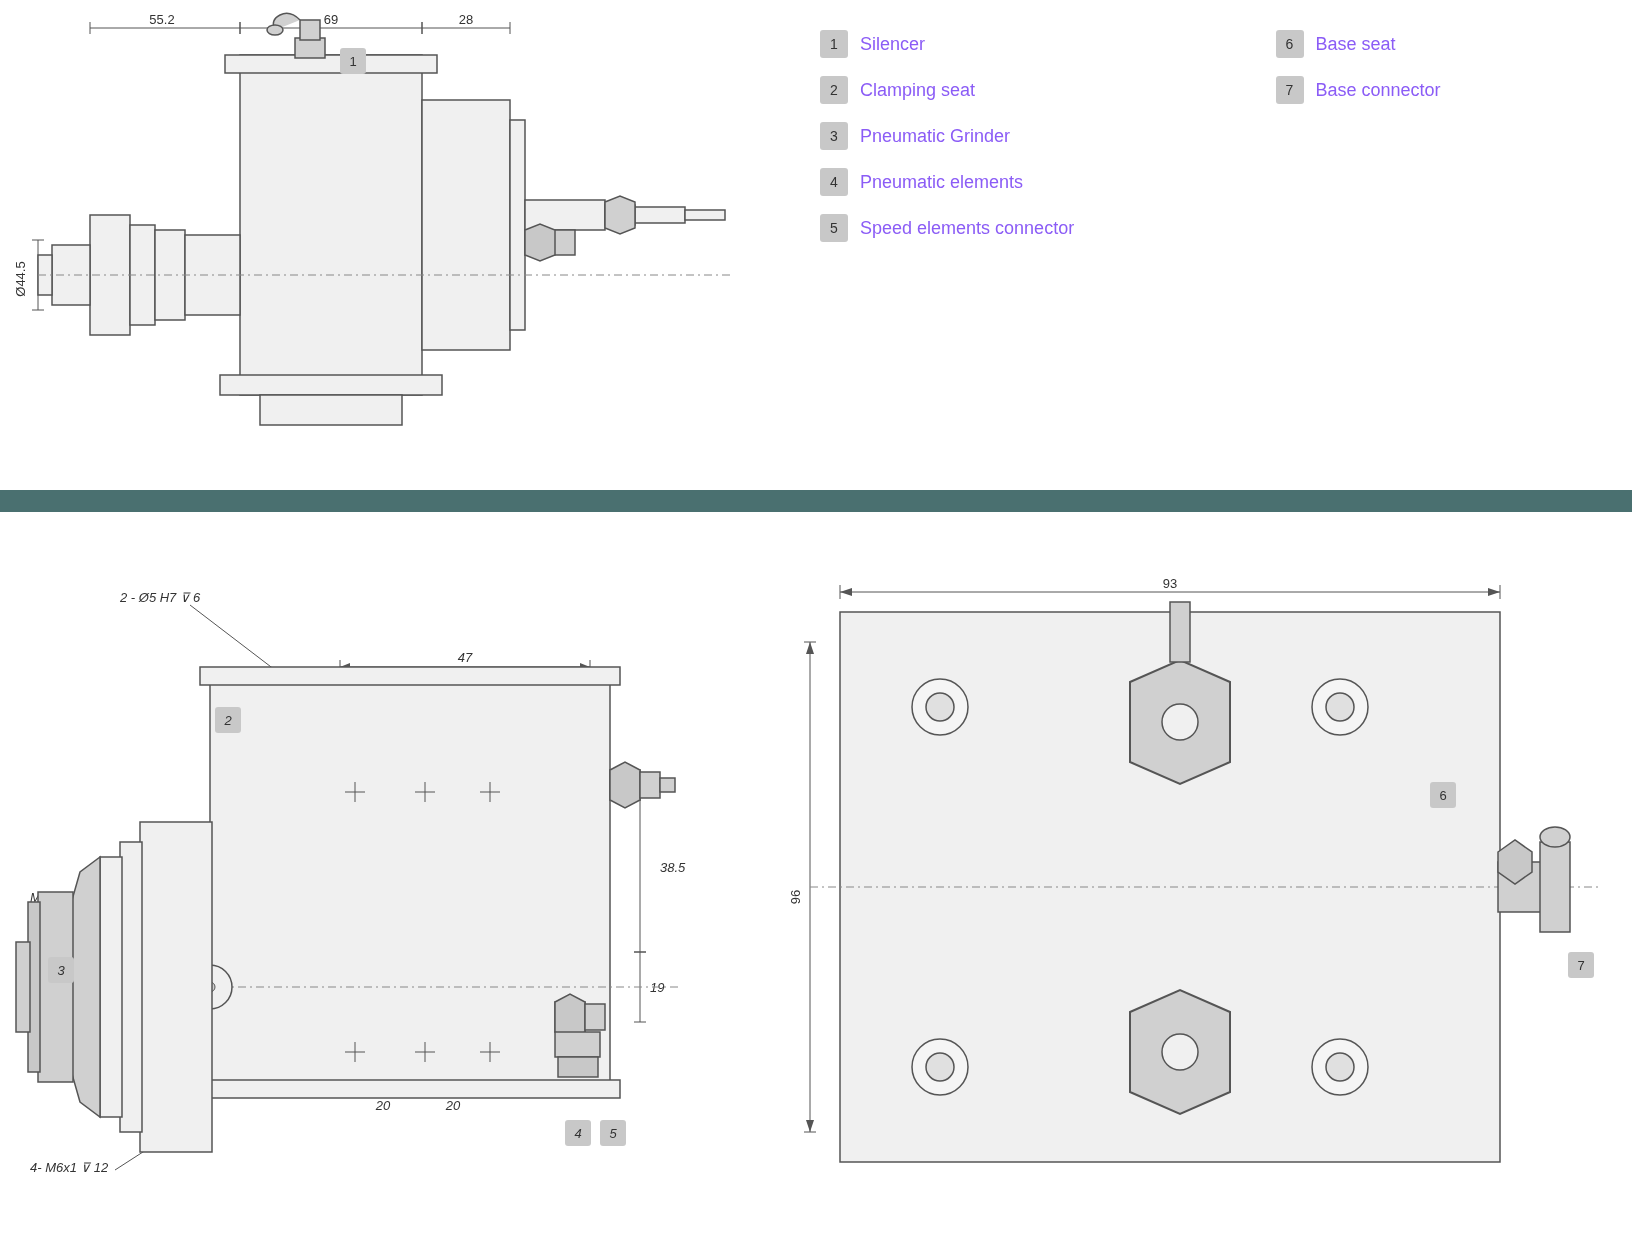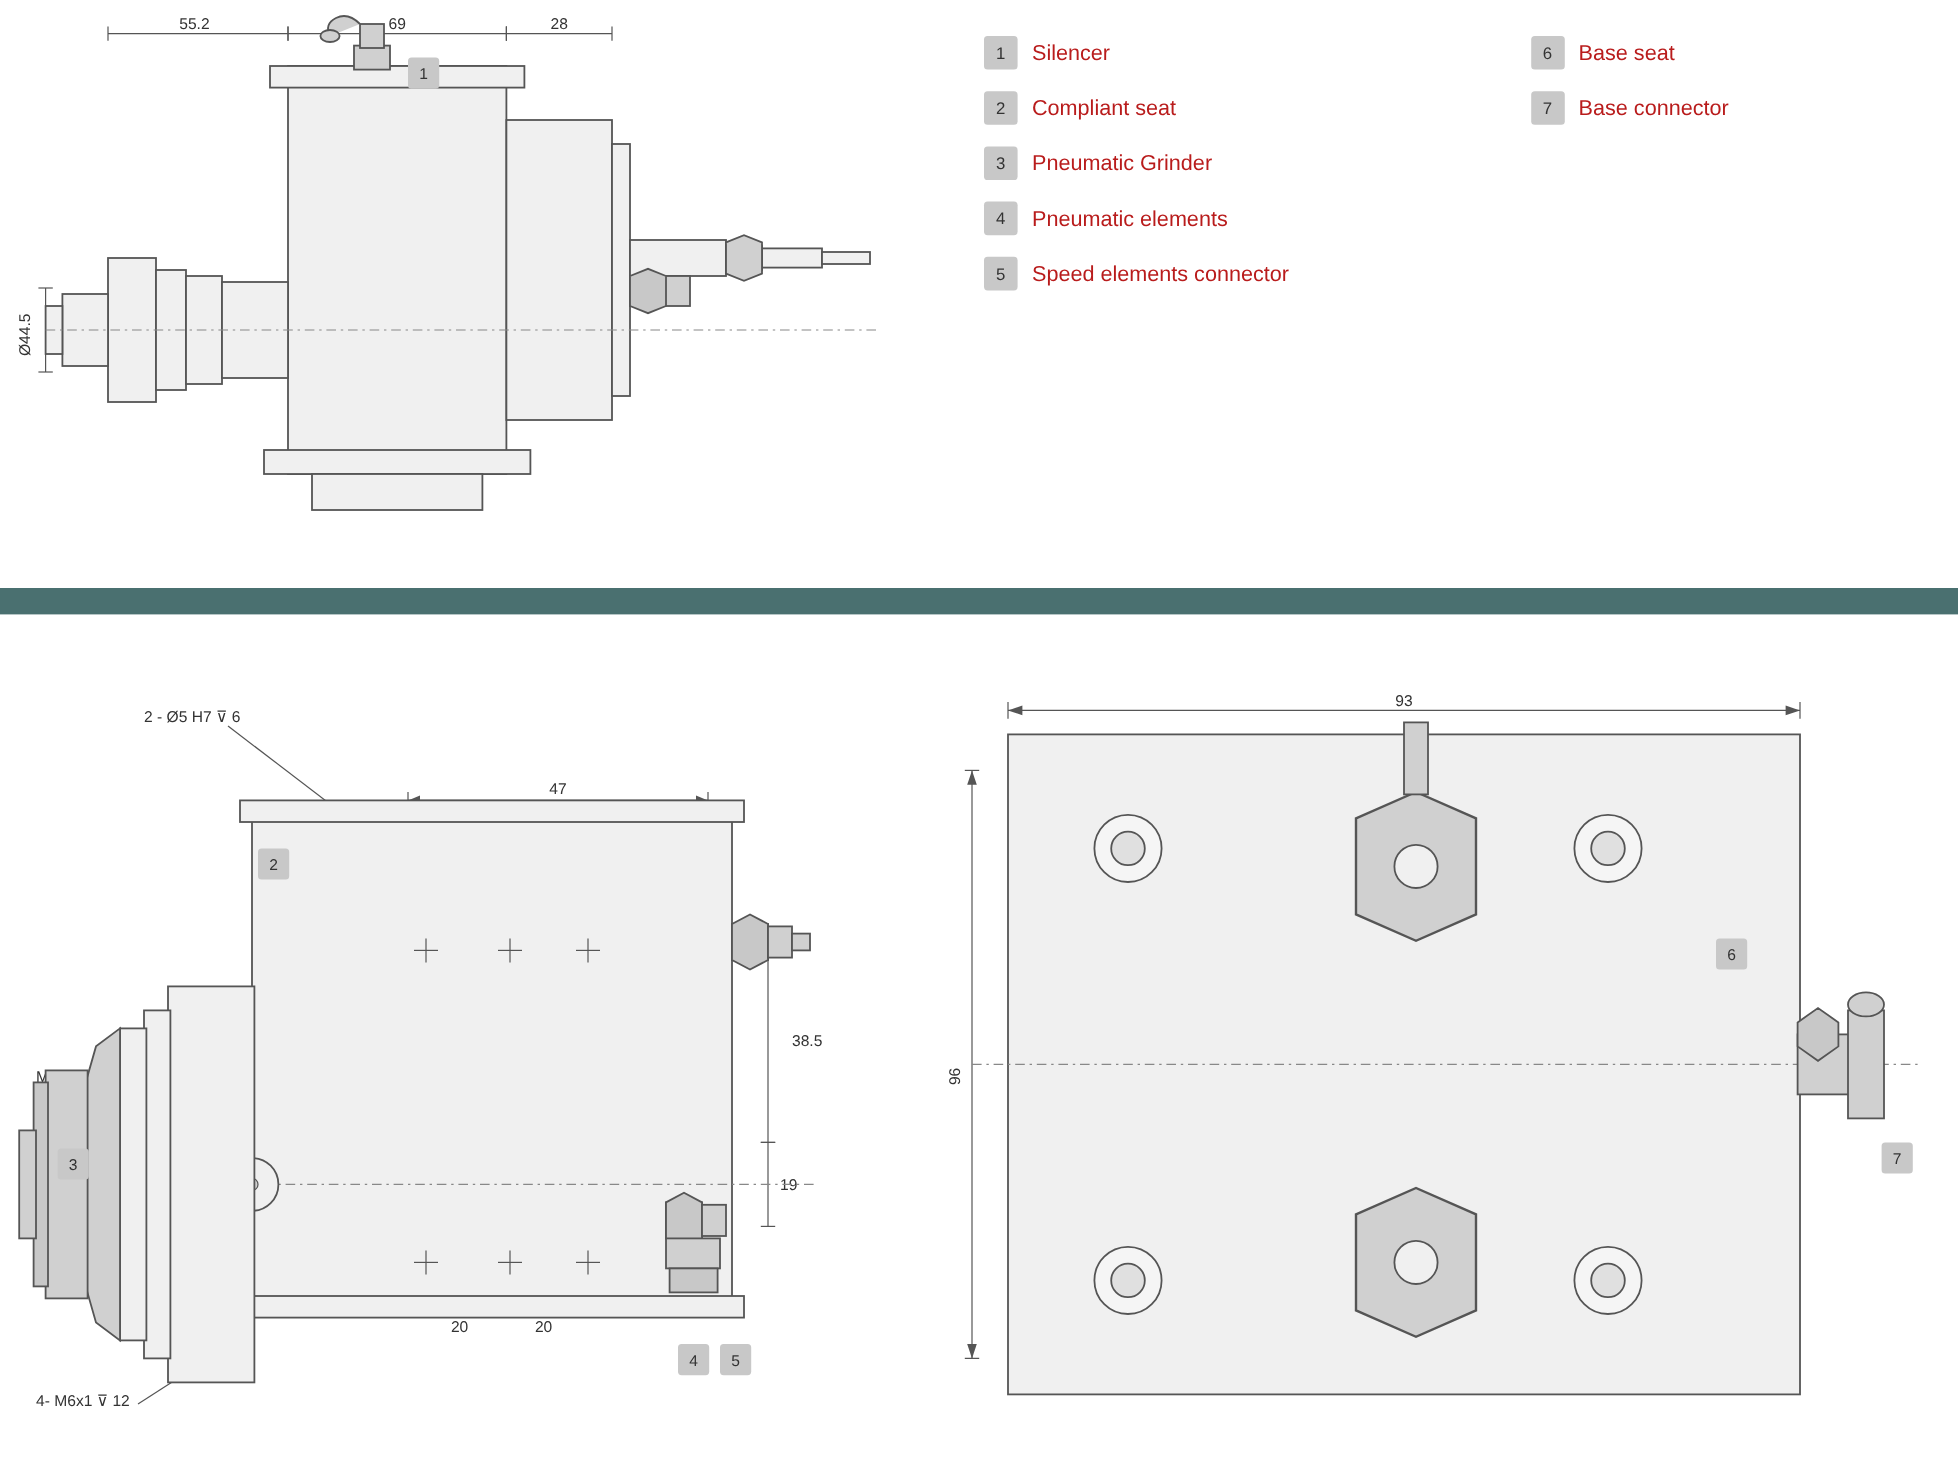"Silencer" .legend-text { color: #b91c1c -> #8b5cf6 }
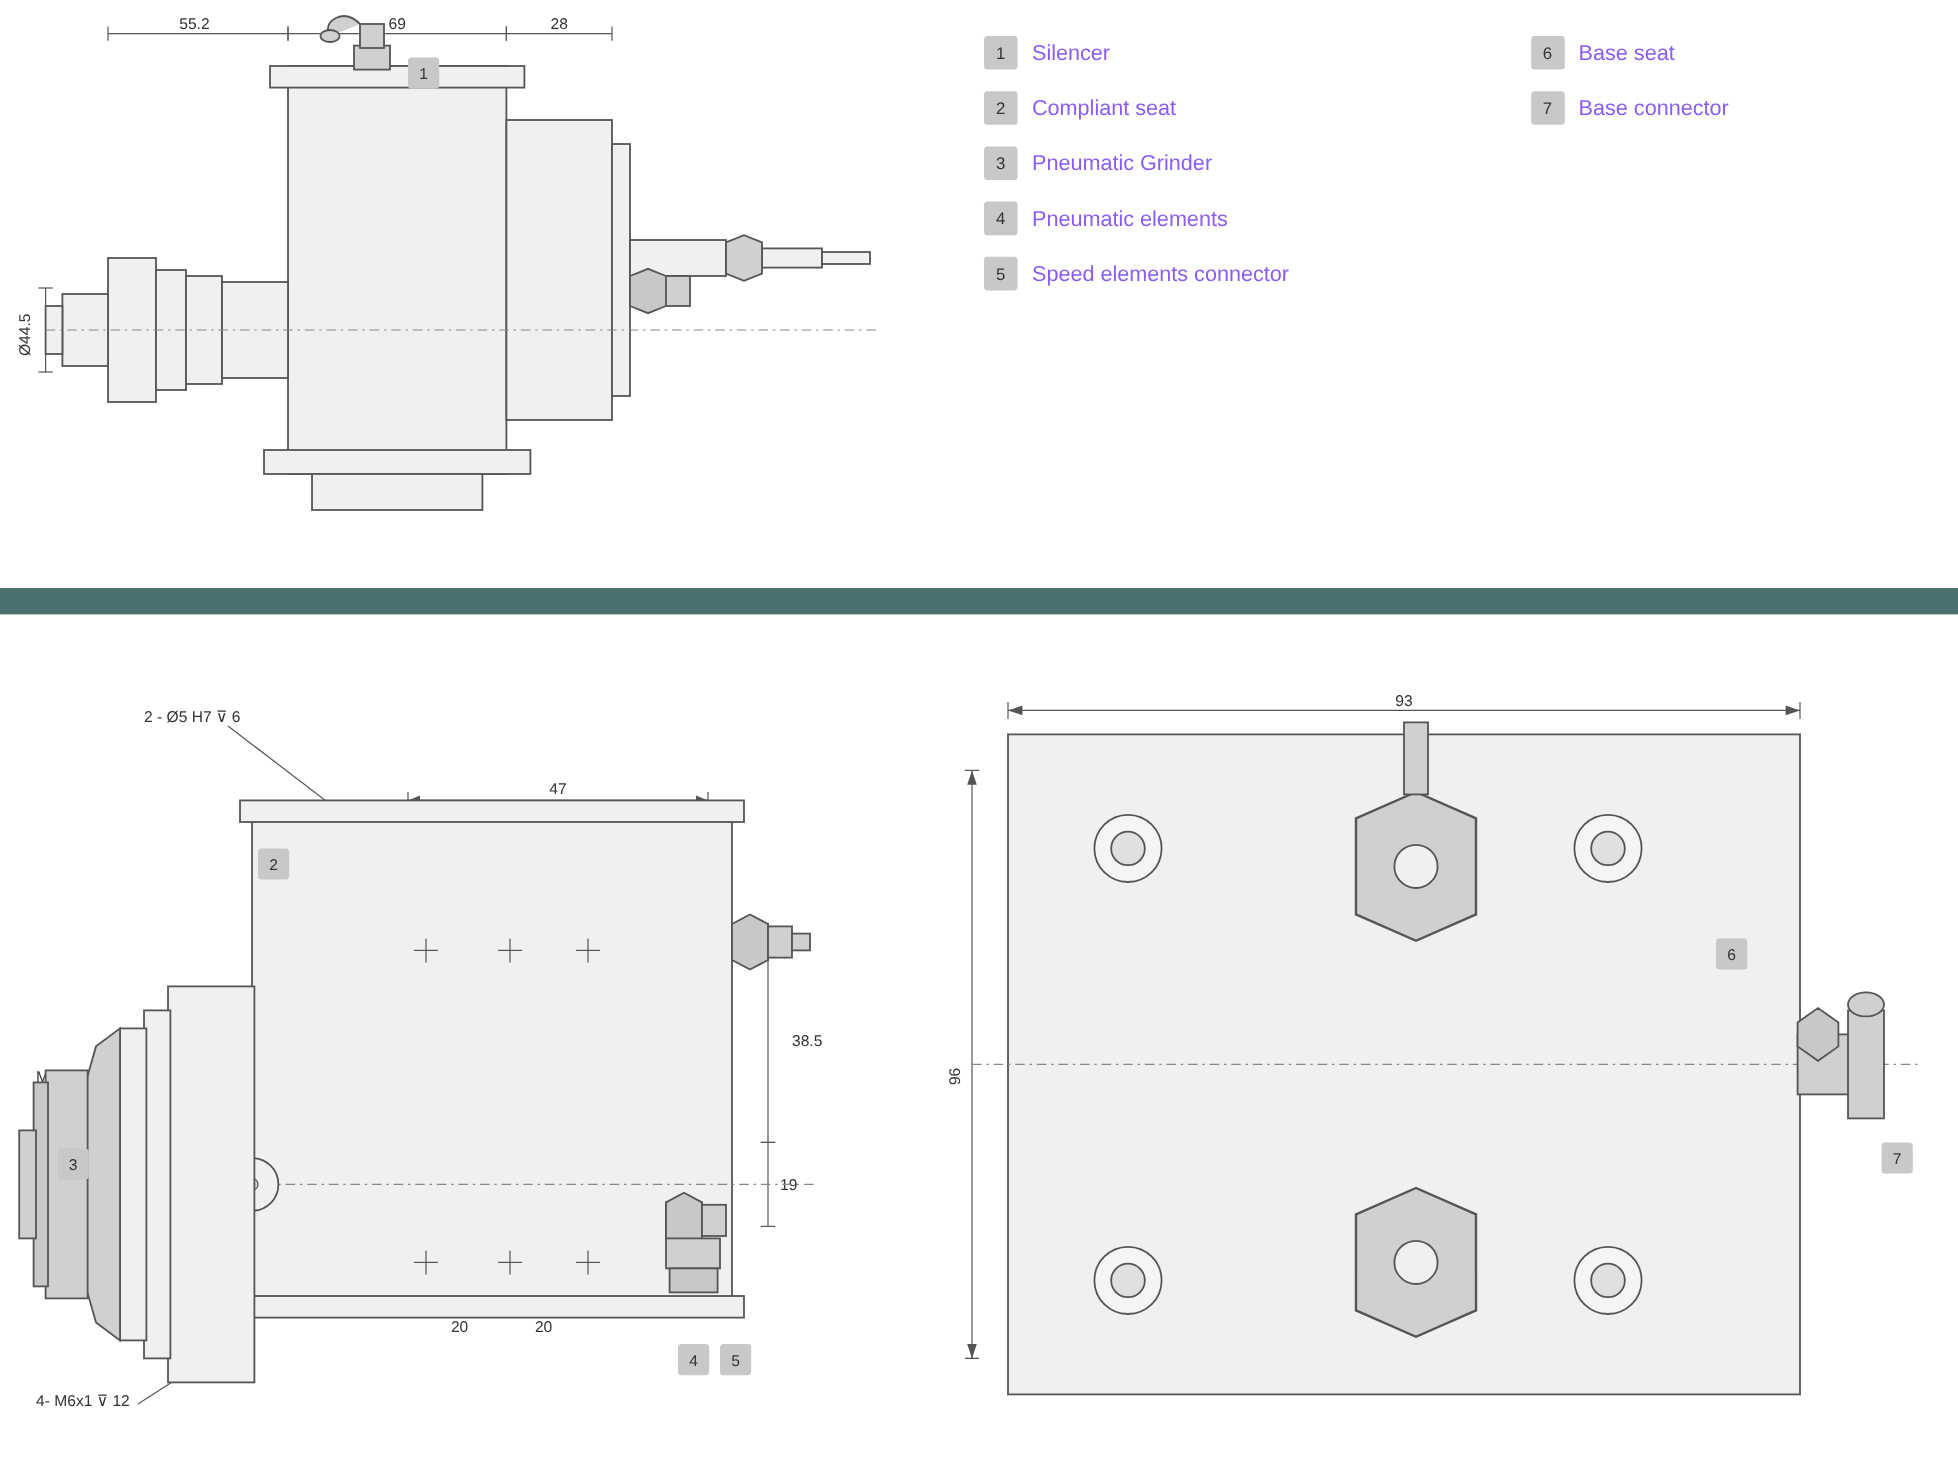"Compliant seat" span.legend-text { text: Compliant -> Clamping }
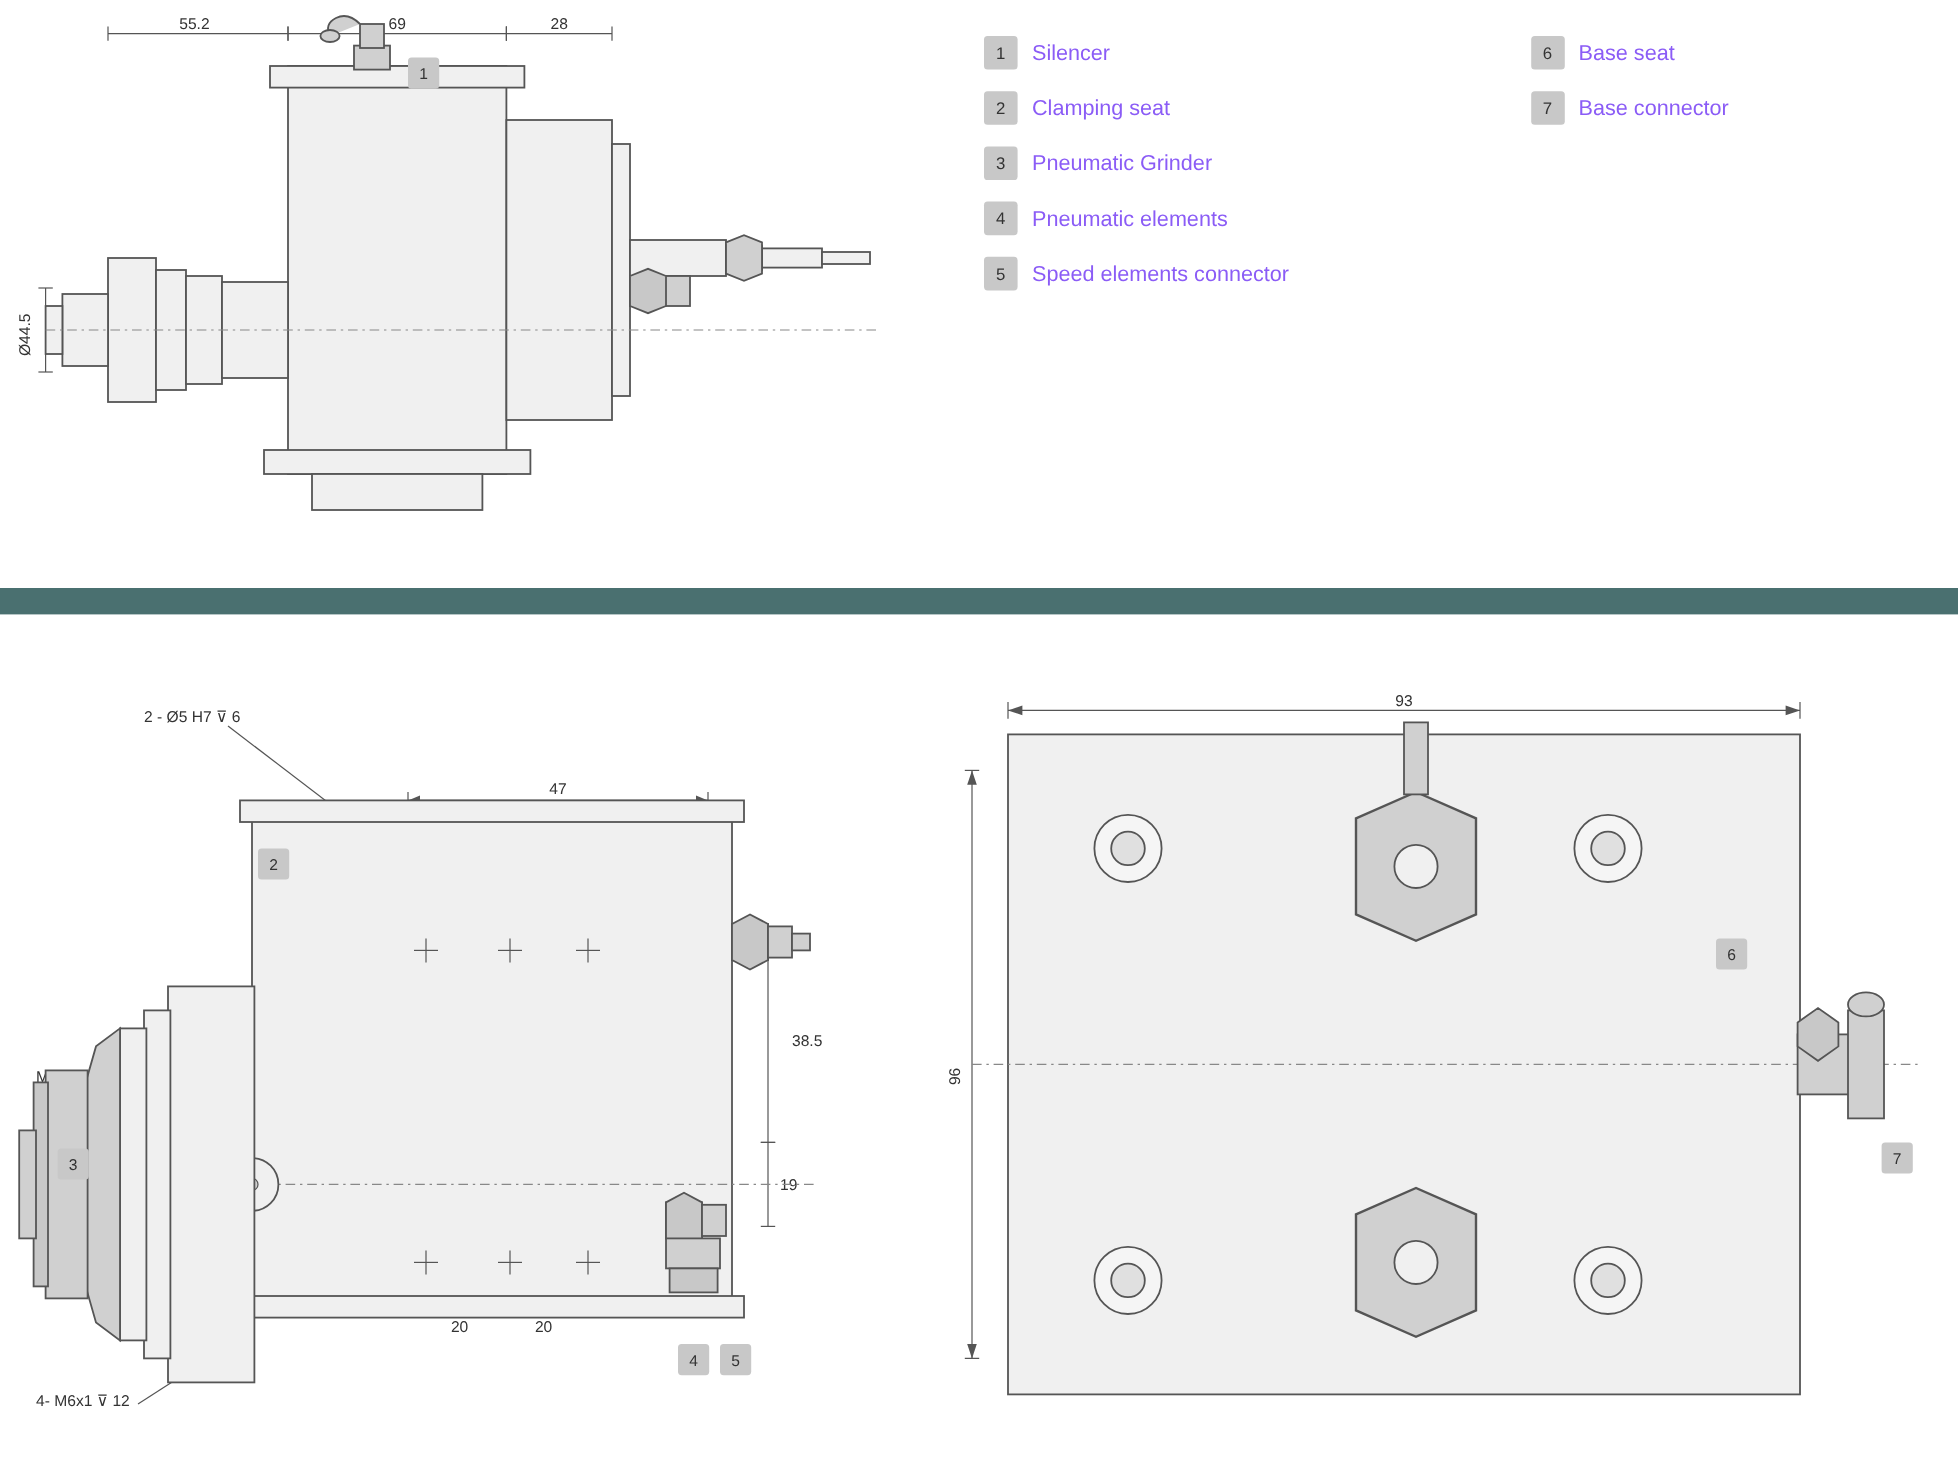"2 - Ø5 H7 ⊽" .diagram-bottom-left { font-style: none -> italic }
